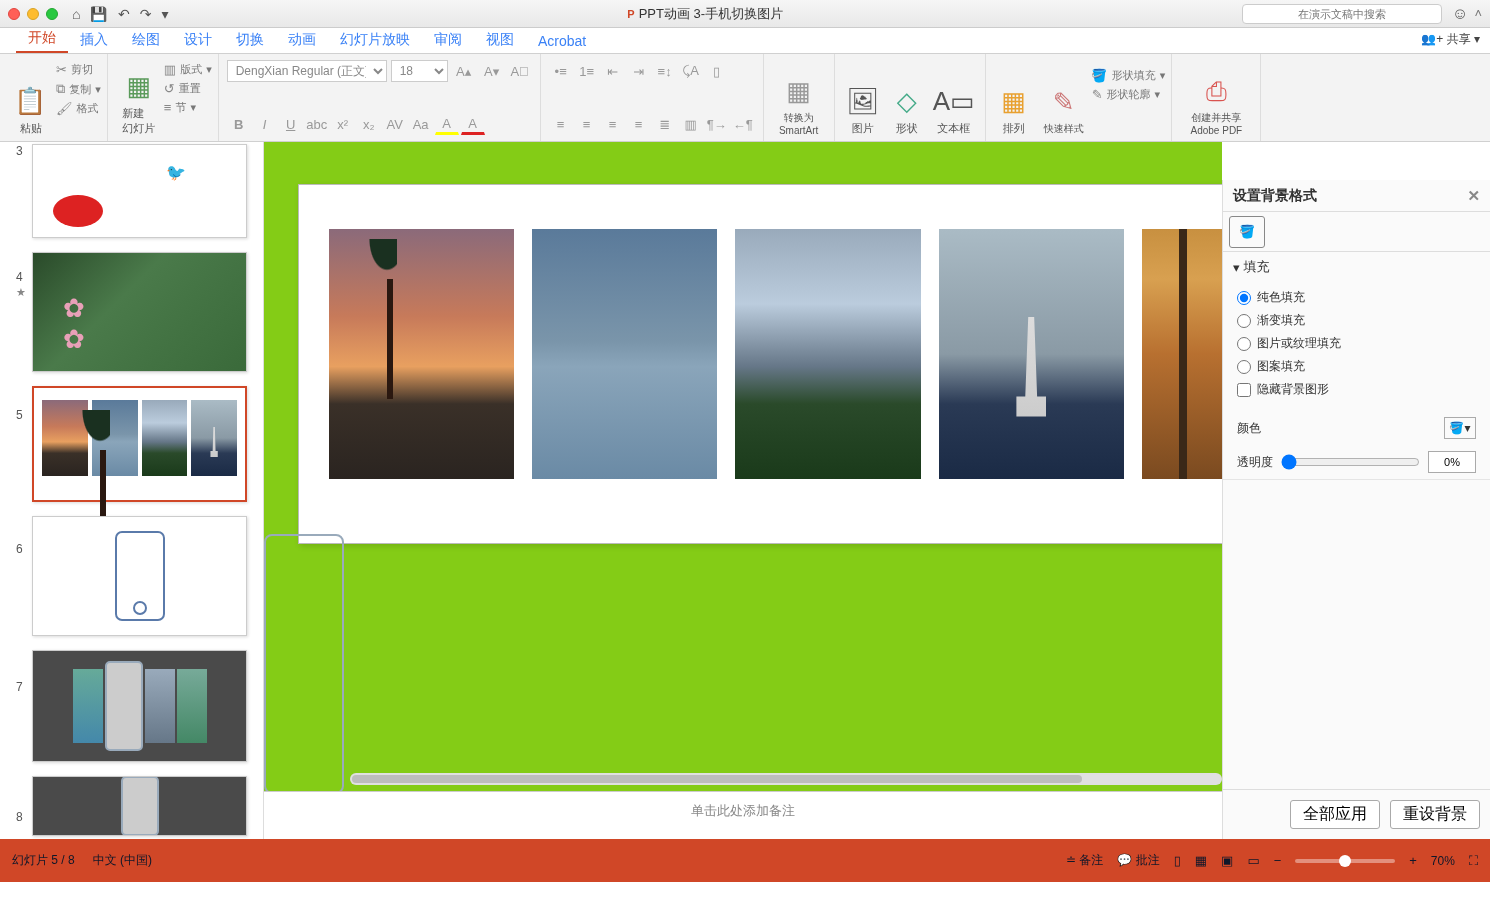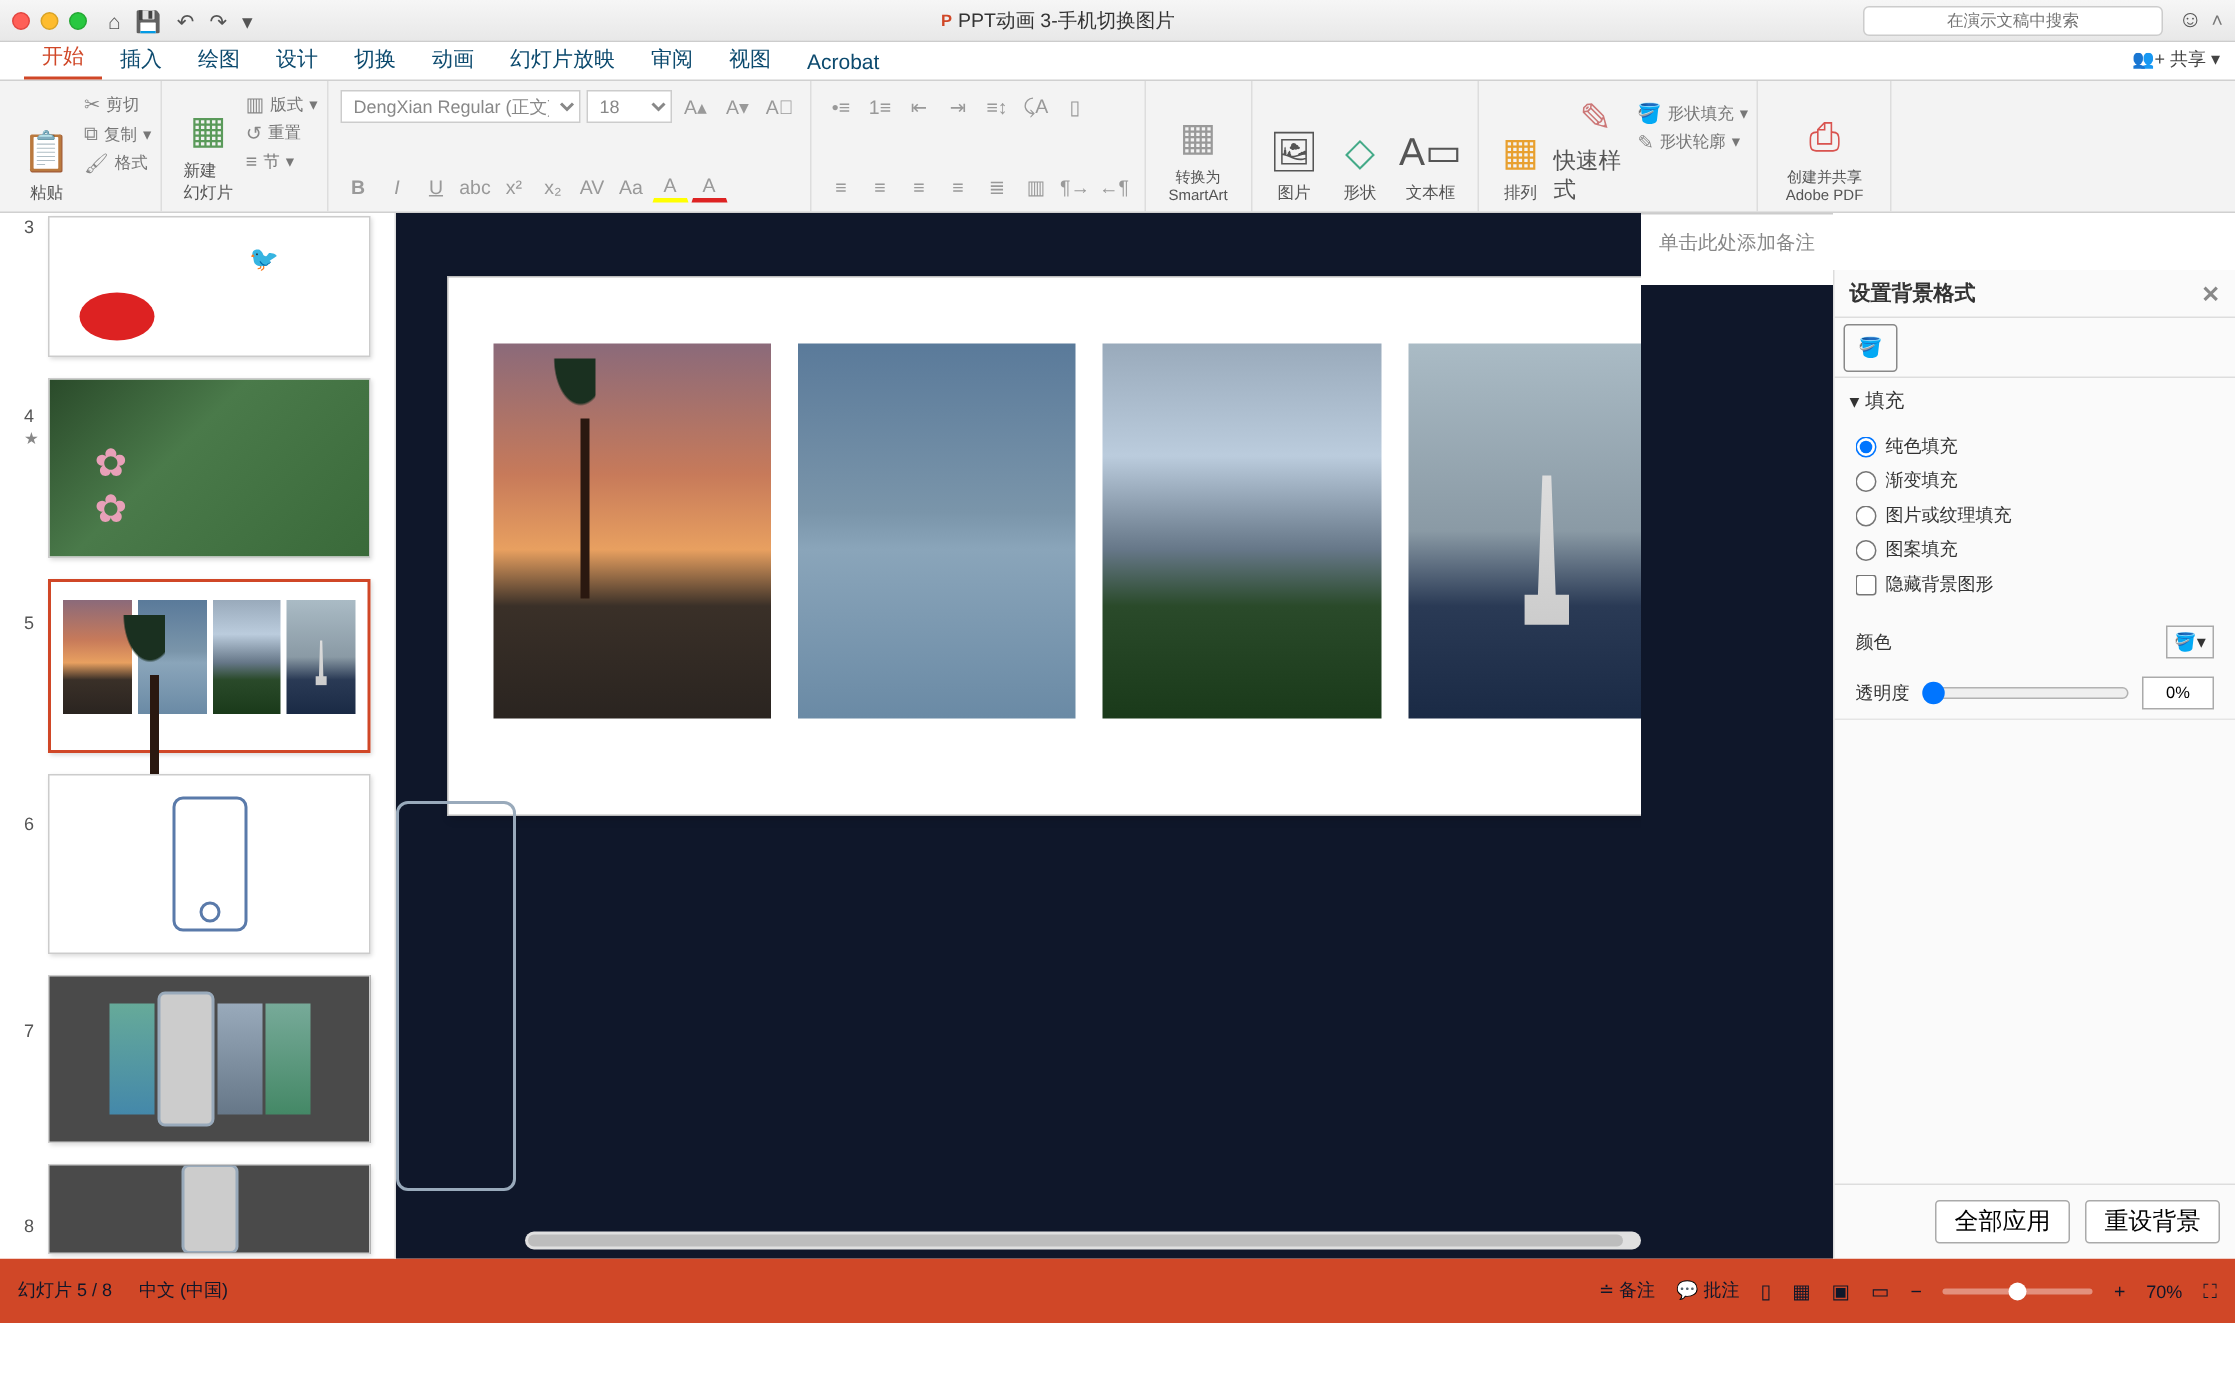"插入" .tab { color: #0c4a6e -> #3b82f6 }
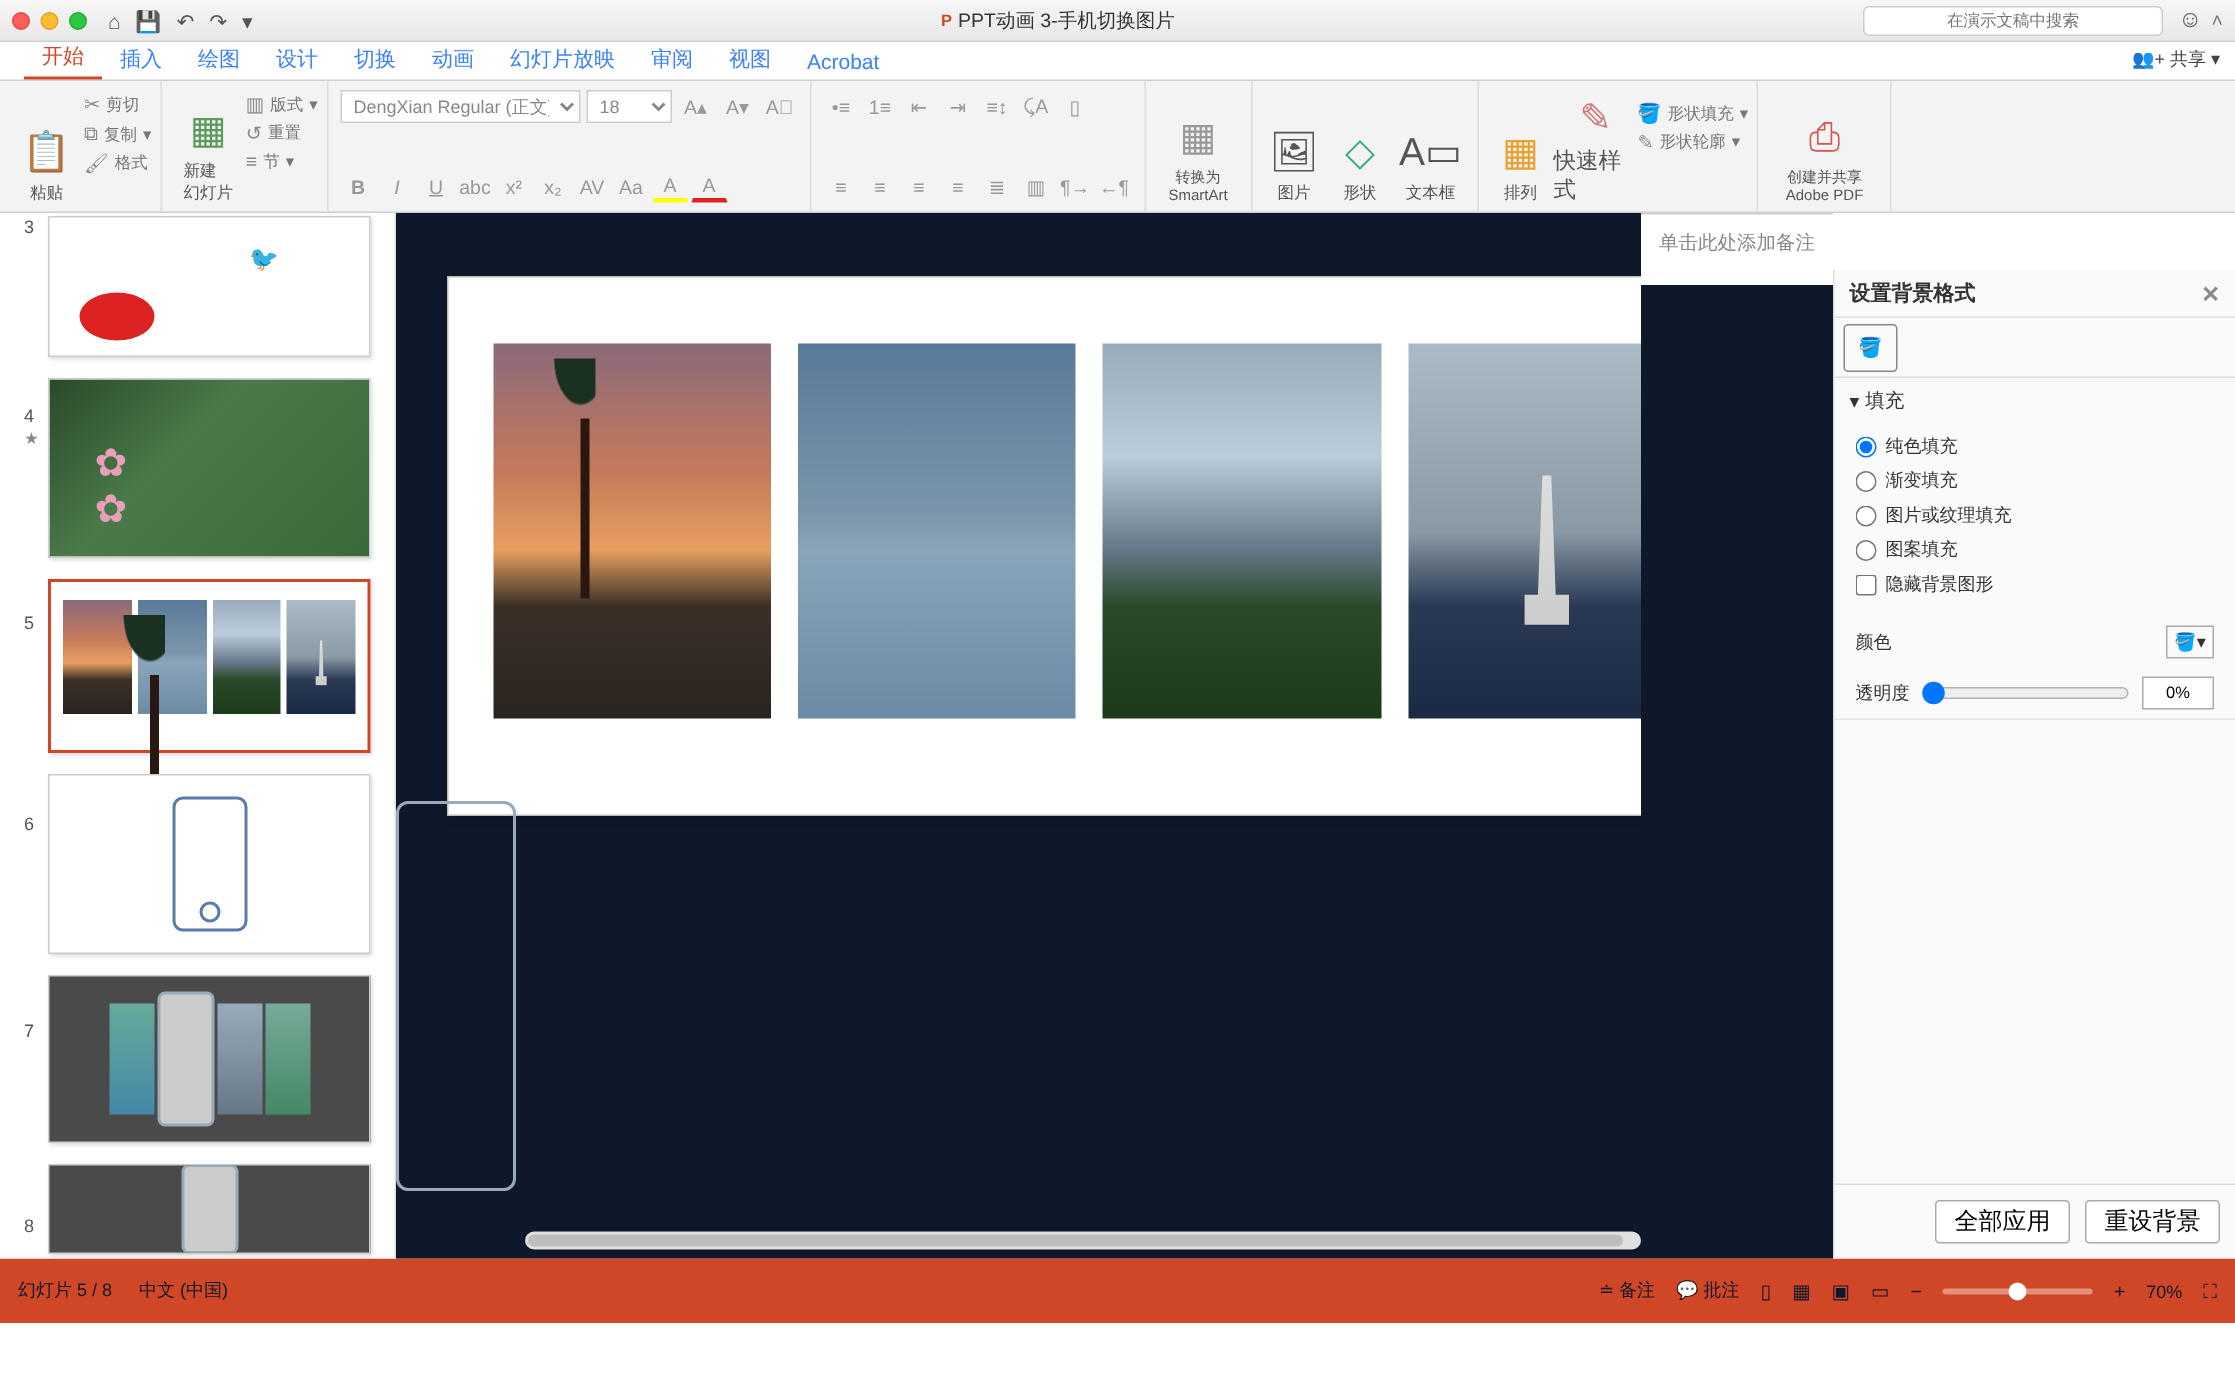"快速样式" span { font-size: 15px -> 10px }
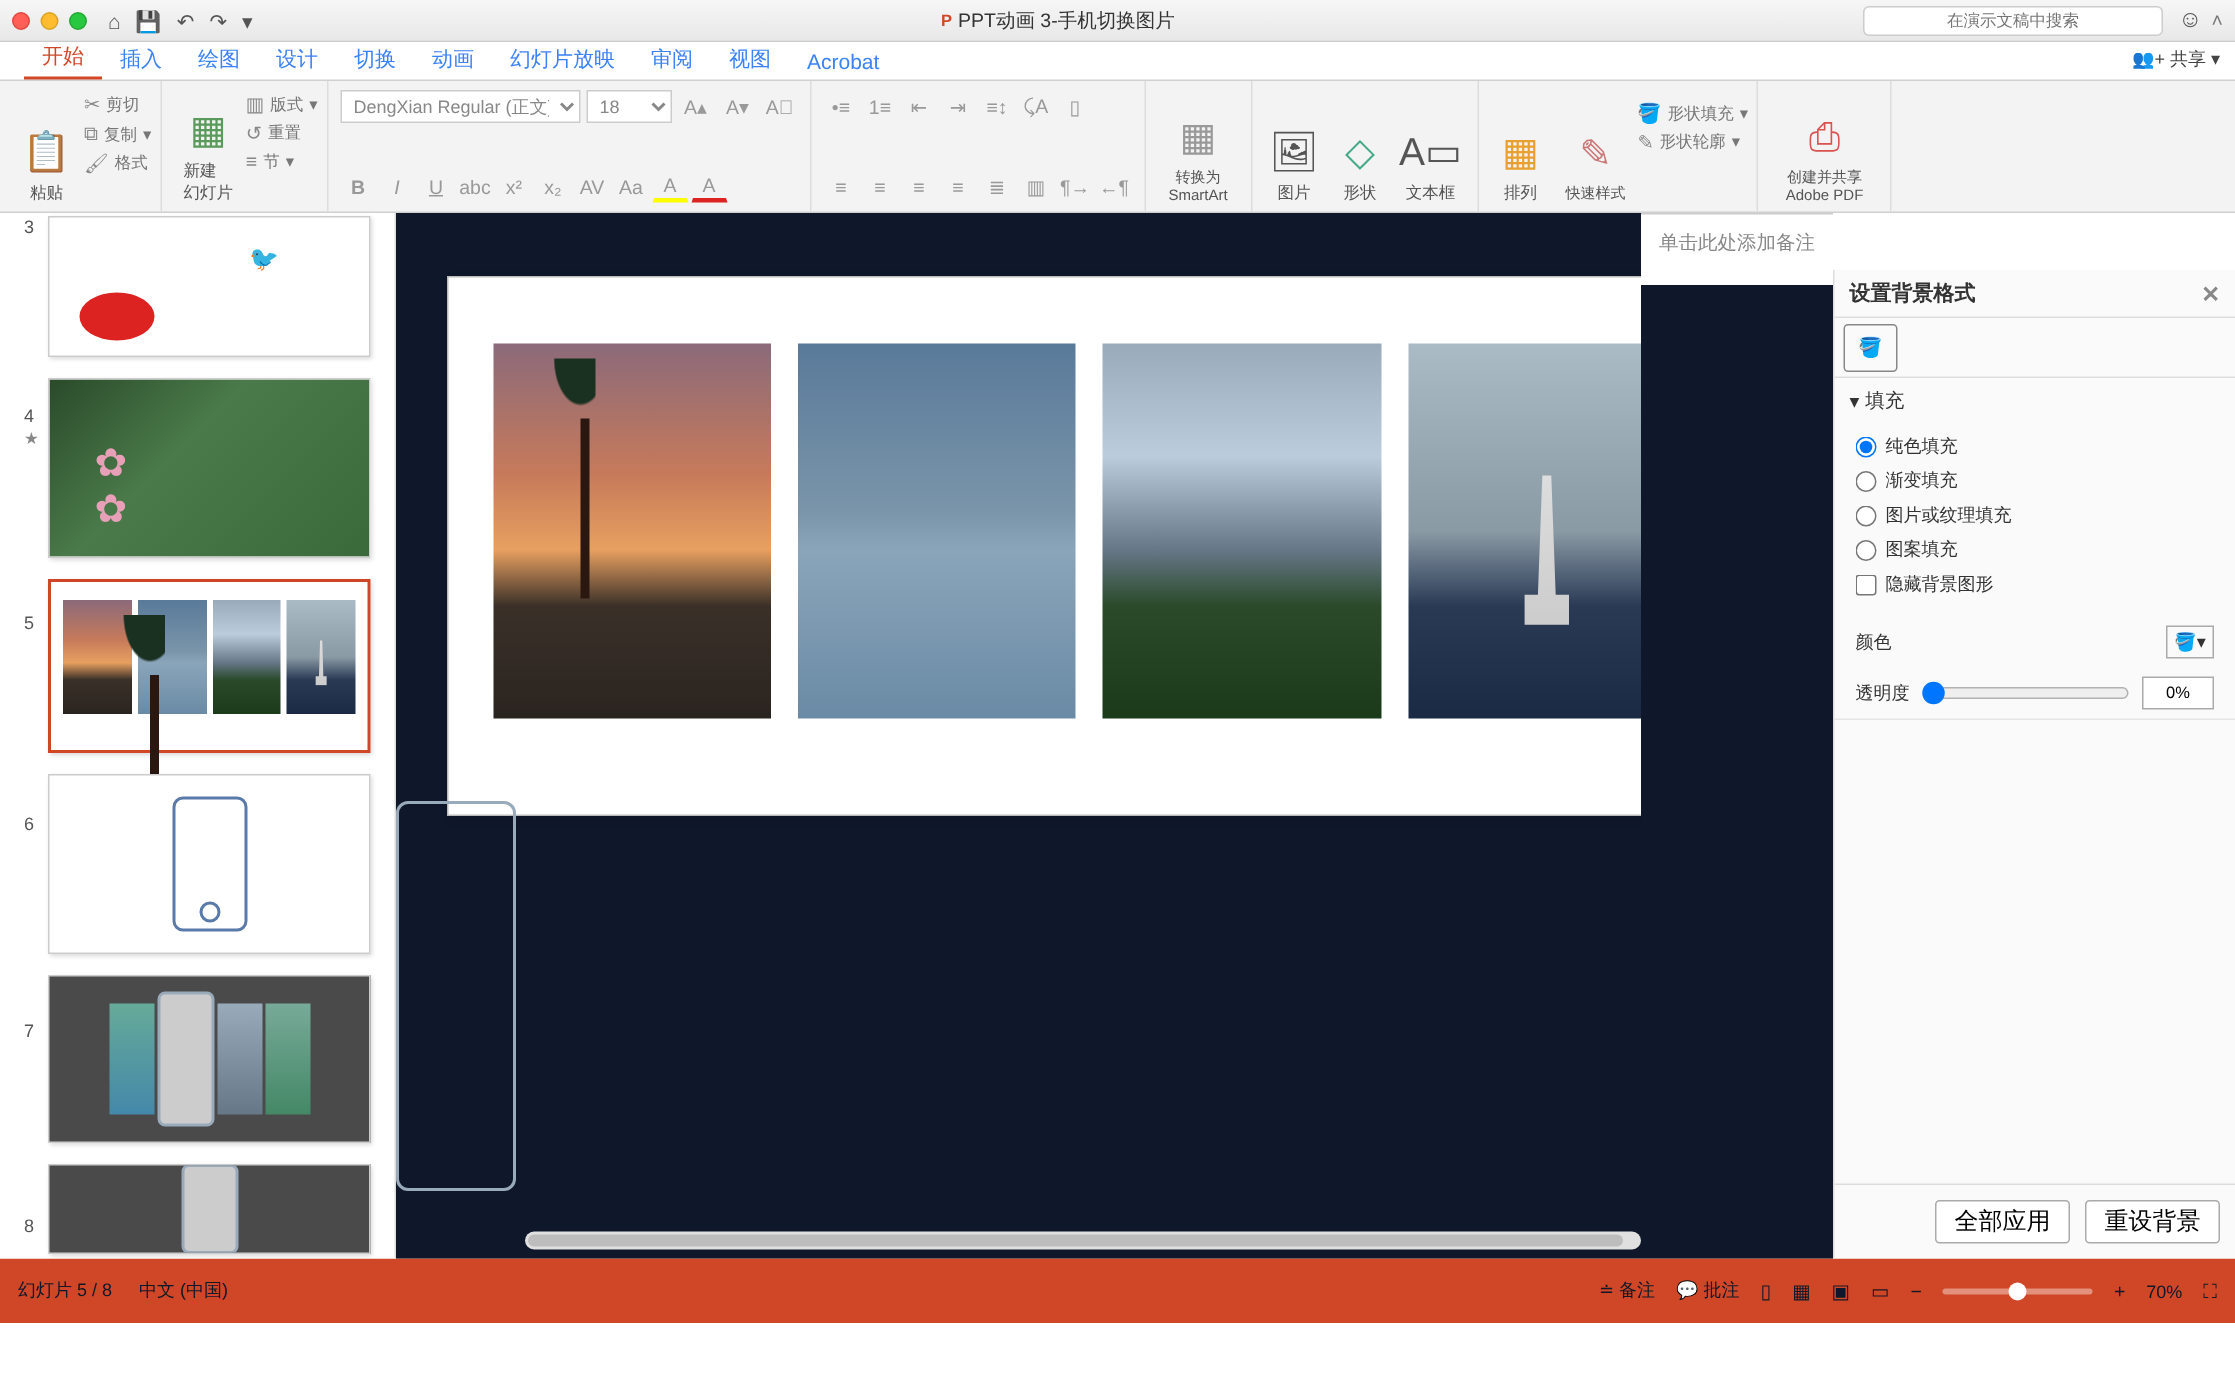"单击此处添加备注" .editor { background: #0f172a -> #84cc16; flex-direction: row -> column }
